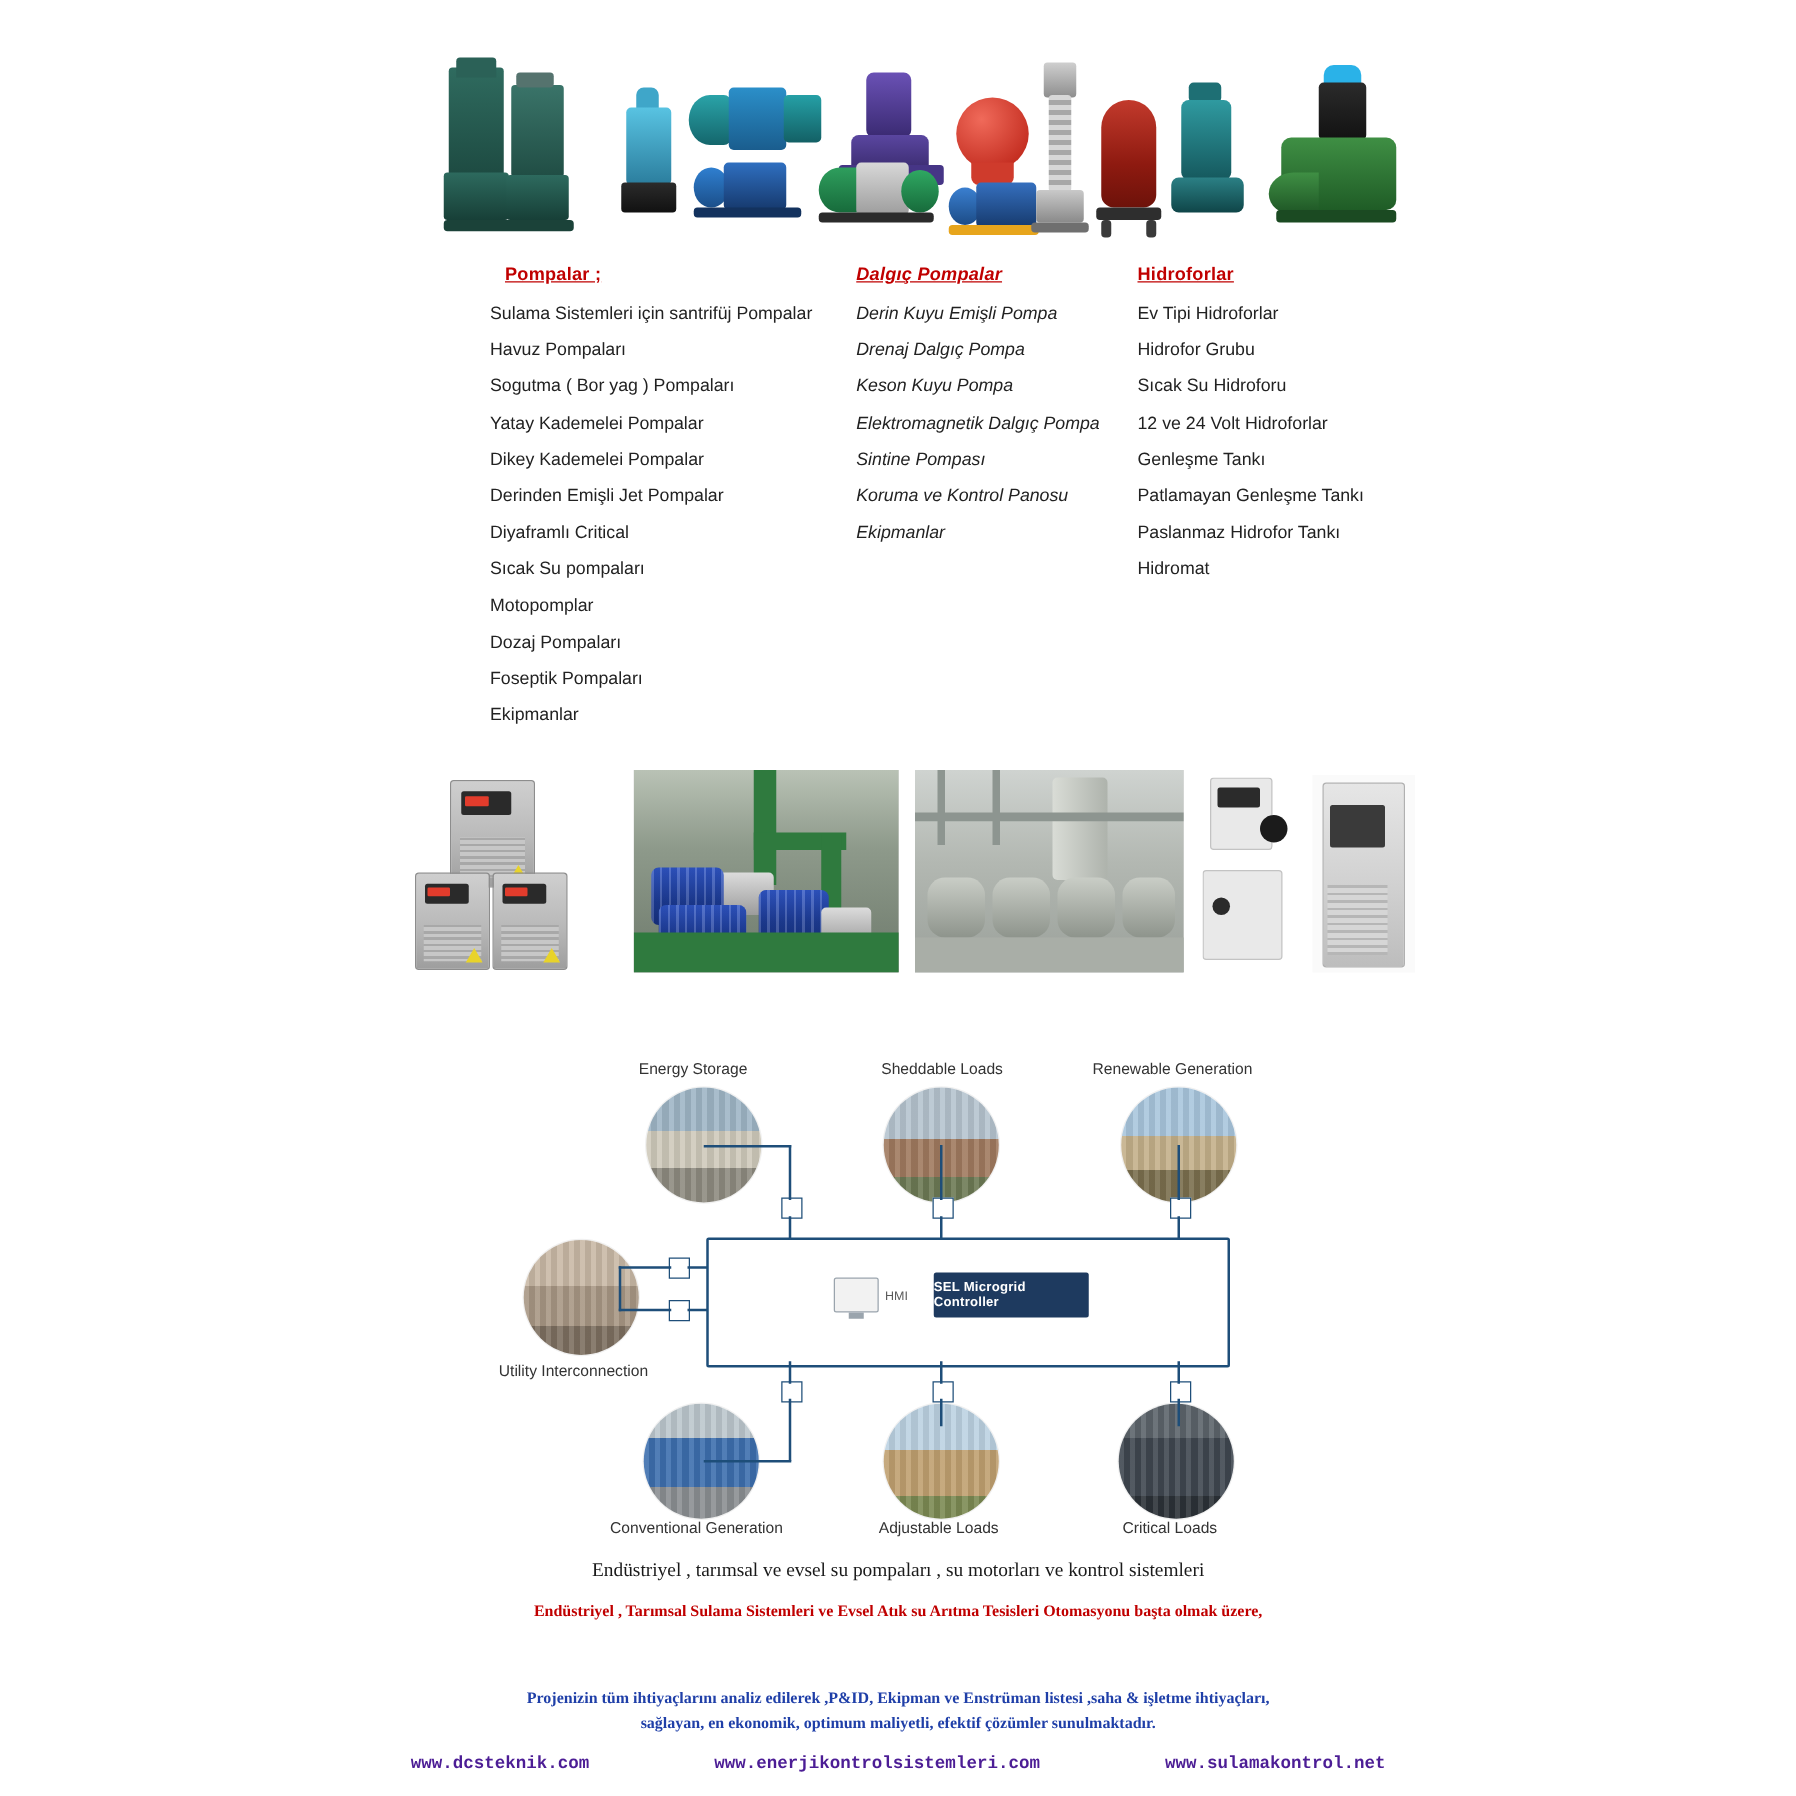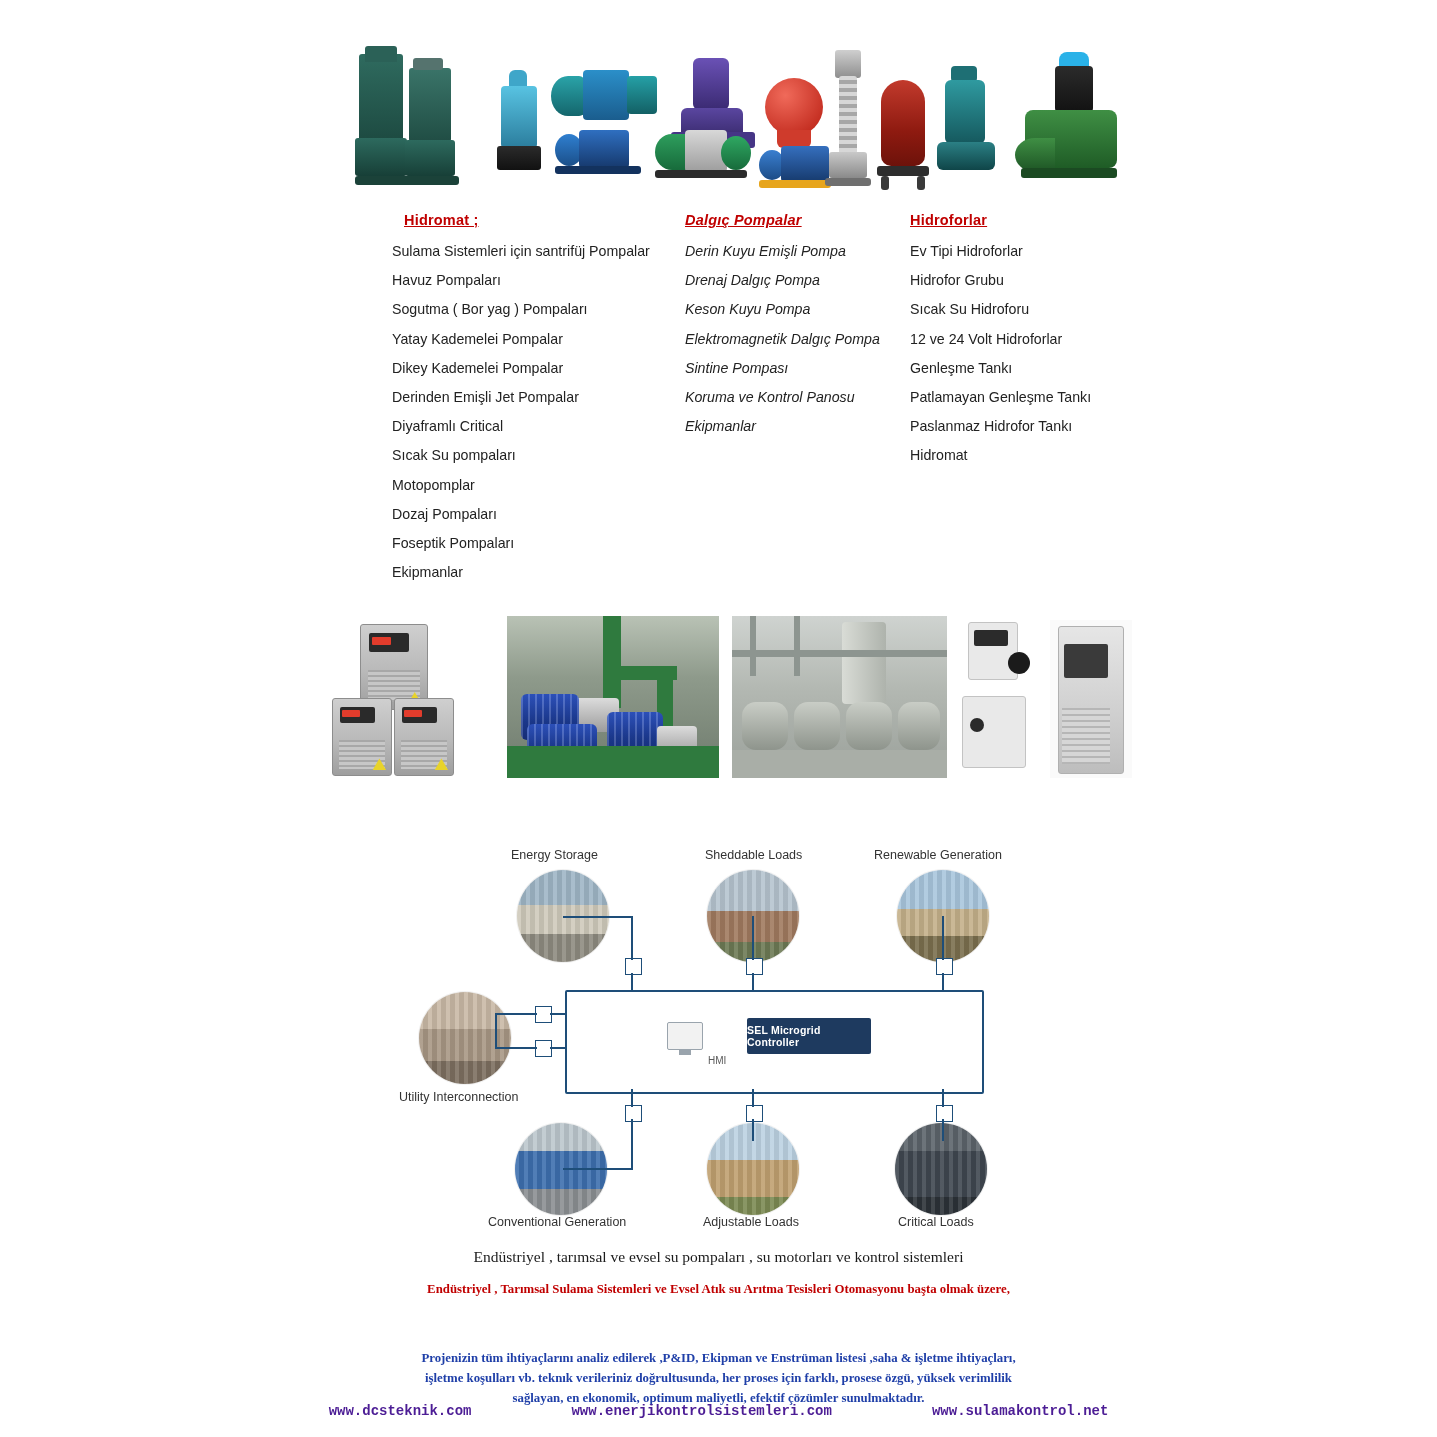"Hidromat ;" div.col-head { text: Hidromat -> Pompalar }
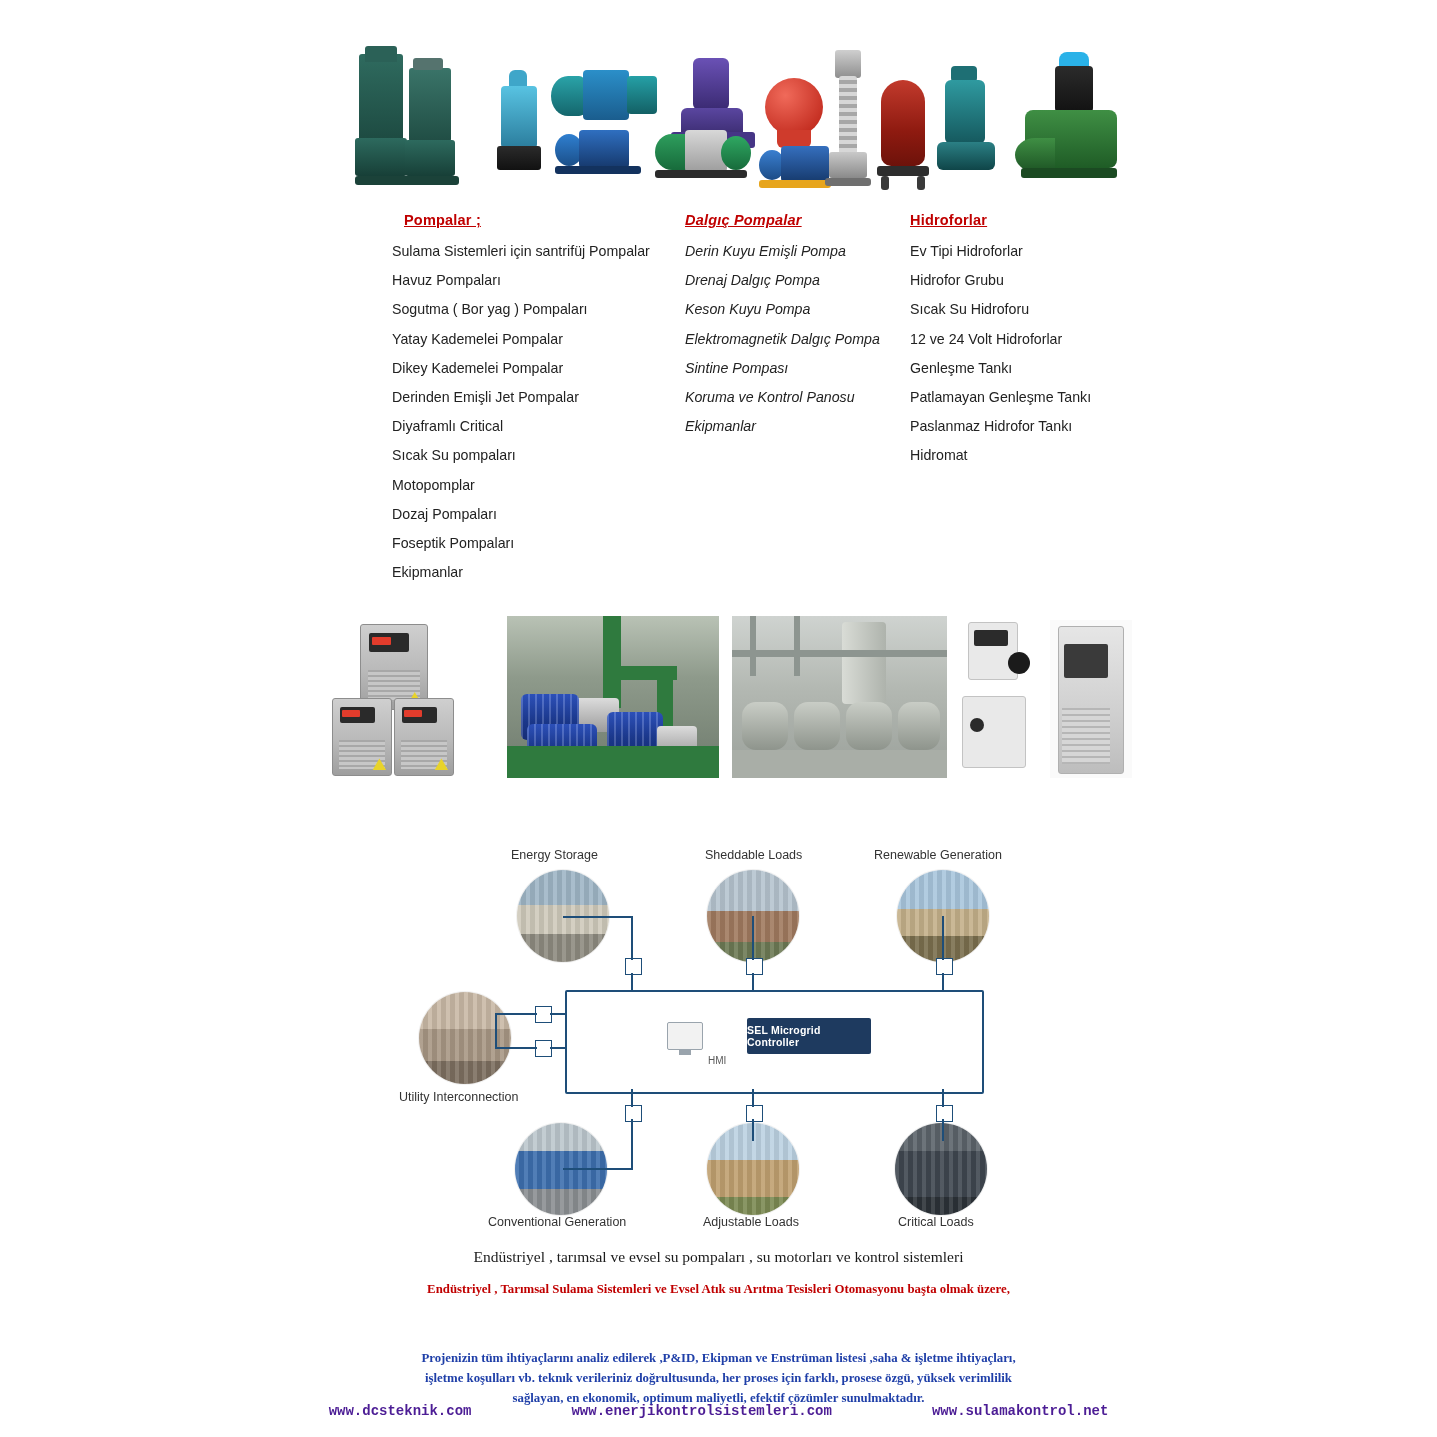"HMI" .hmi-label { margin-top: 23px -> none }
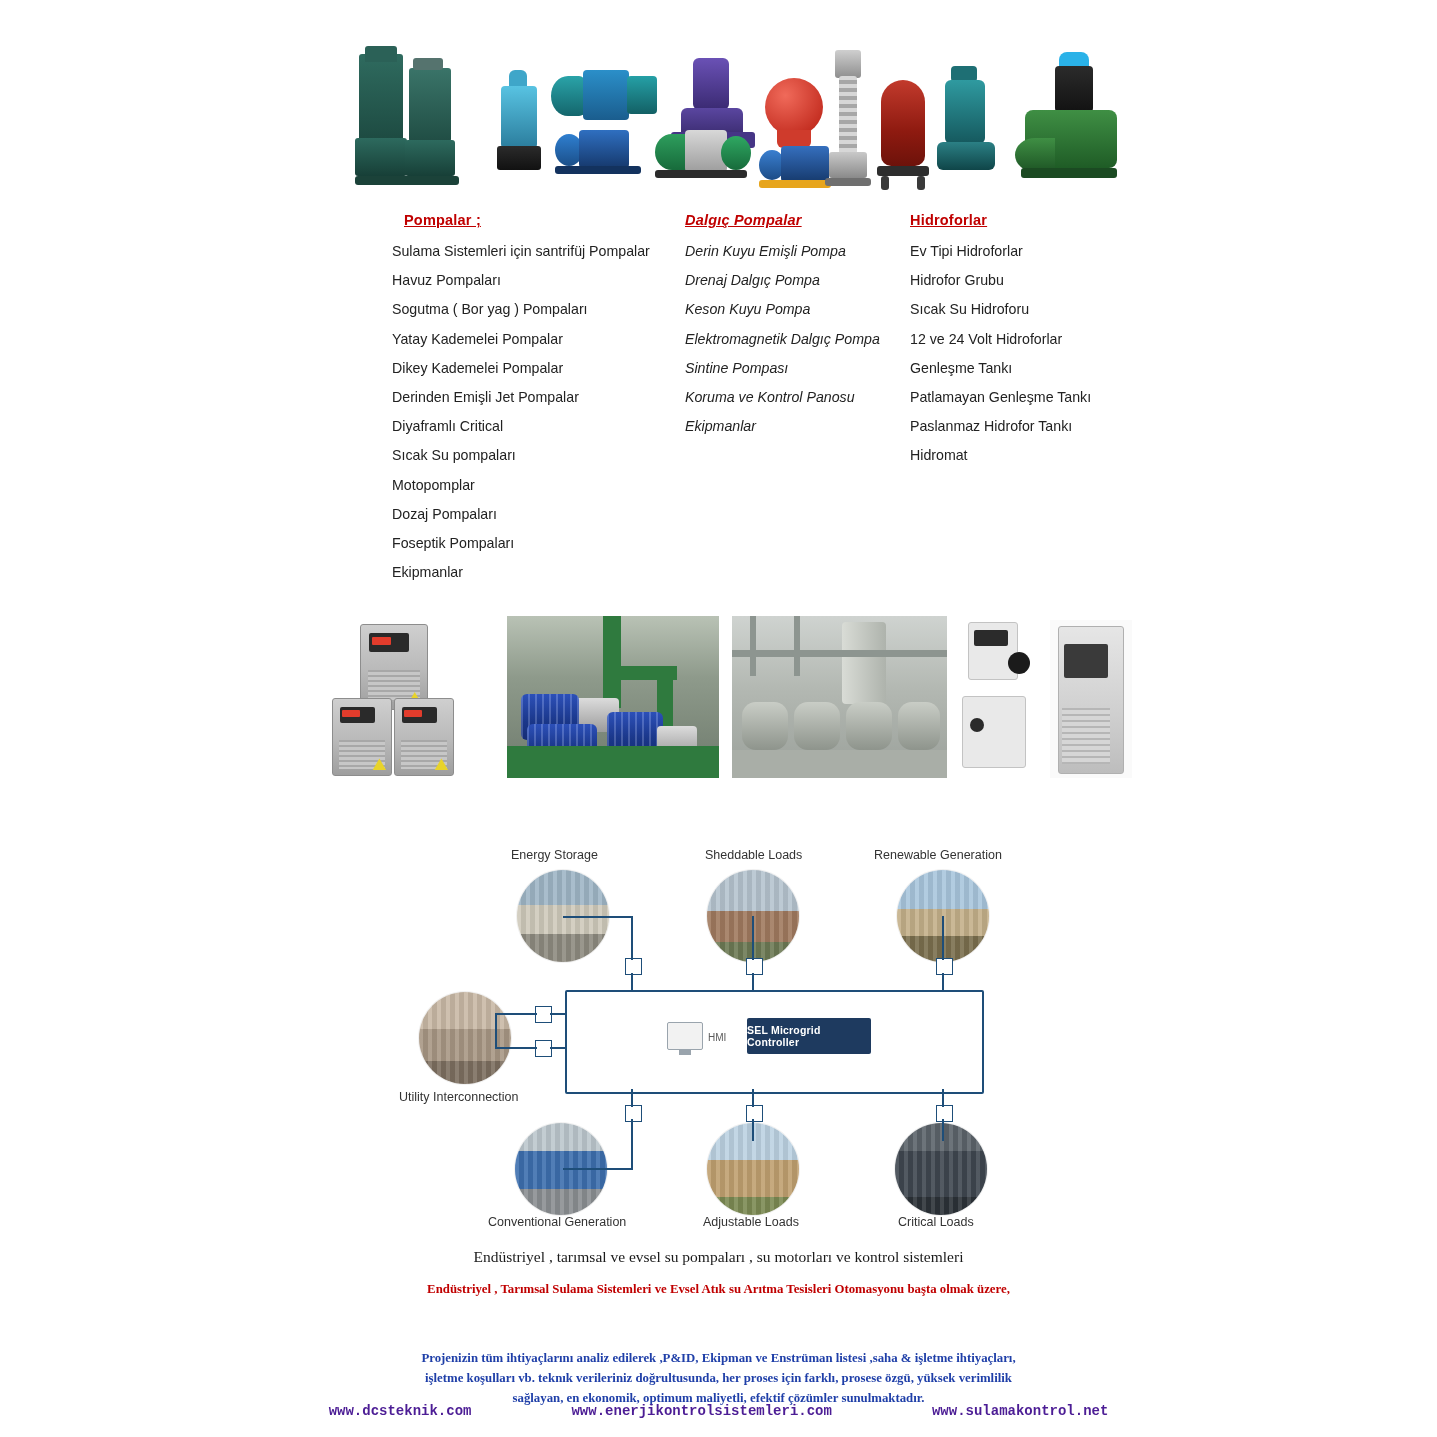"işletme koşulları vb. teknık verileriniz" div { html: <div>işletme koşulları vb. teknık verileriniz doğrultusunda, her proses için farklı, prosese özgü, yüksek verimlilik</div> -> none }
